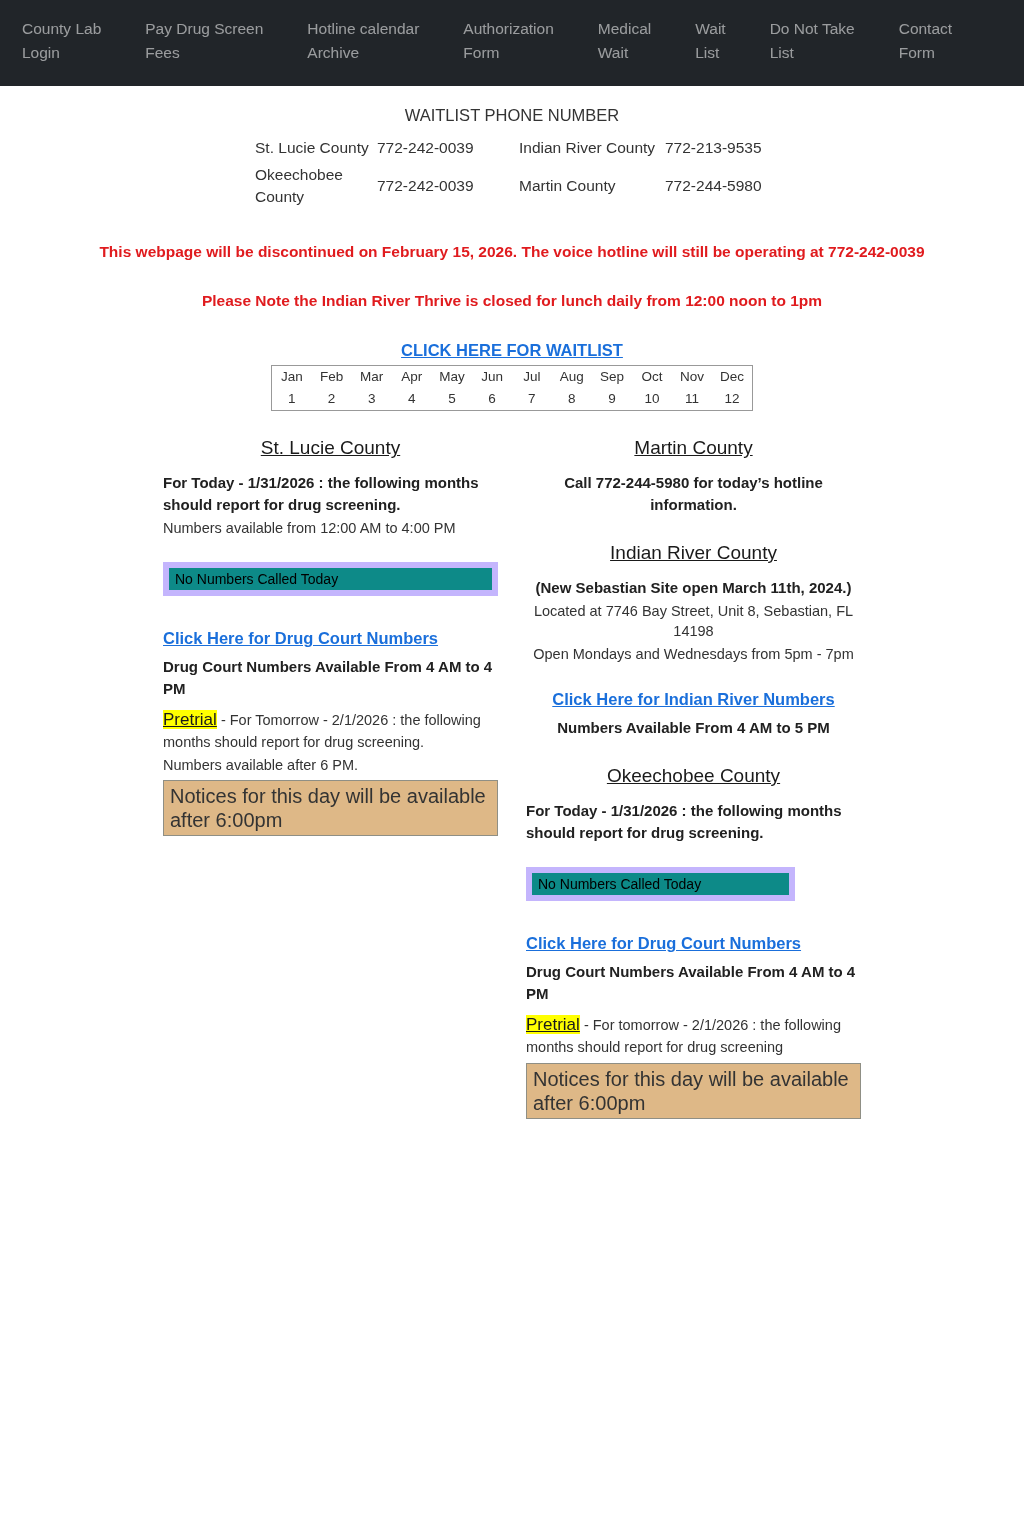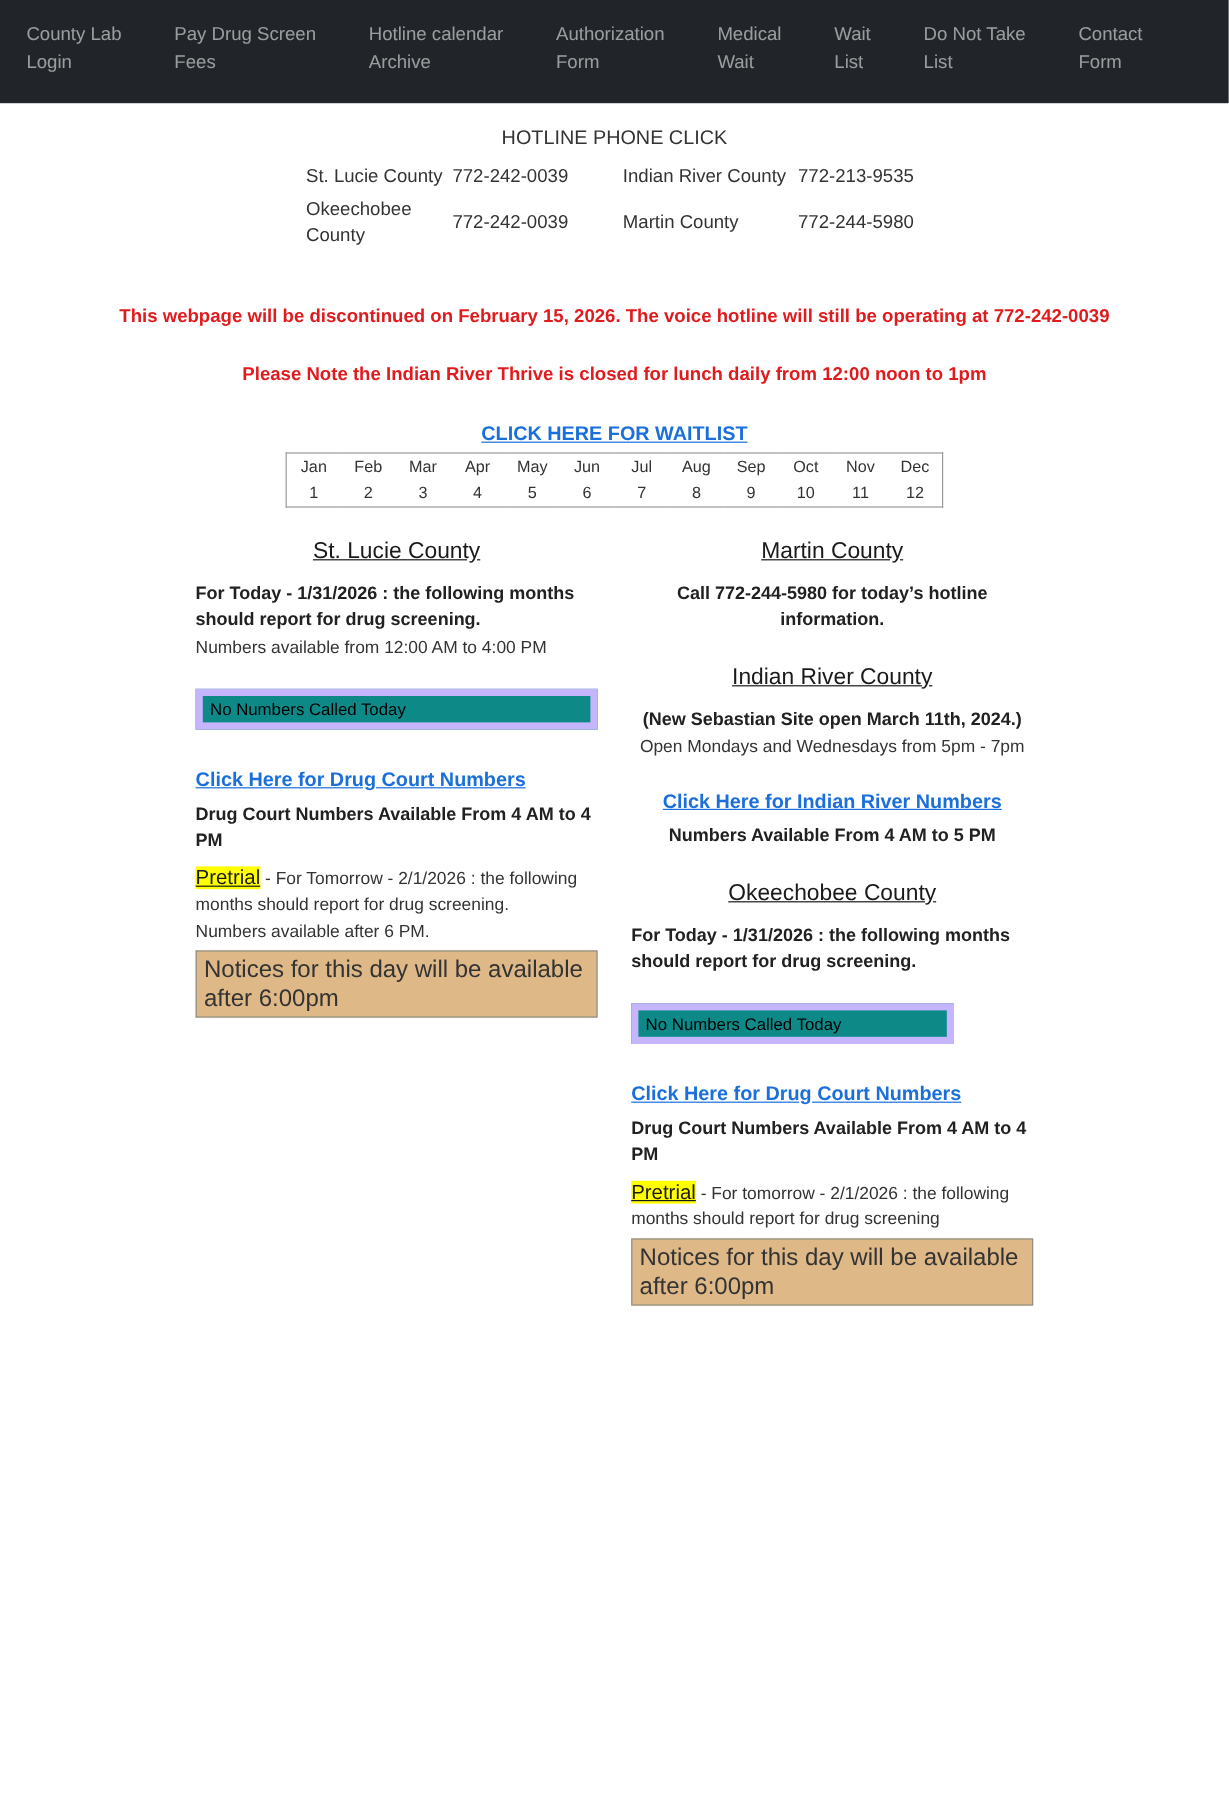"HOTLINE PHONE CLICK" div.hotline-title { text: HOTLINE PHONE CLICK -> WAITLIST PHONE NUMBER }
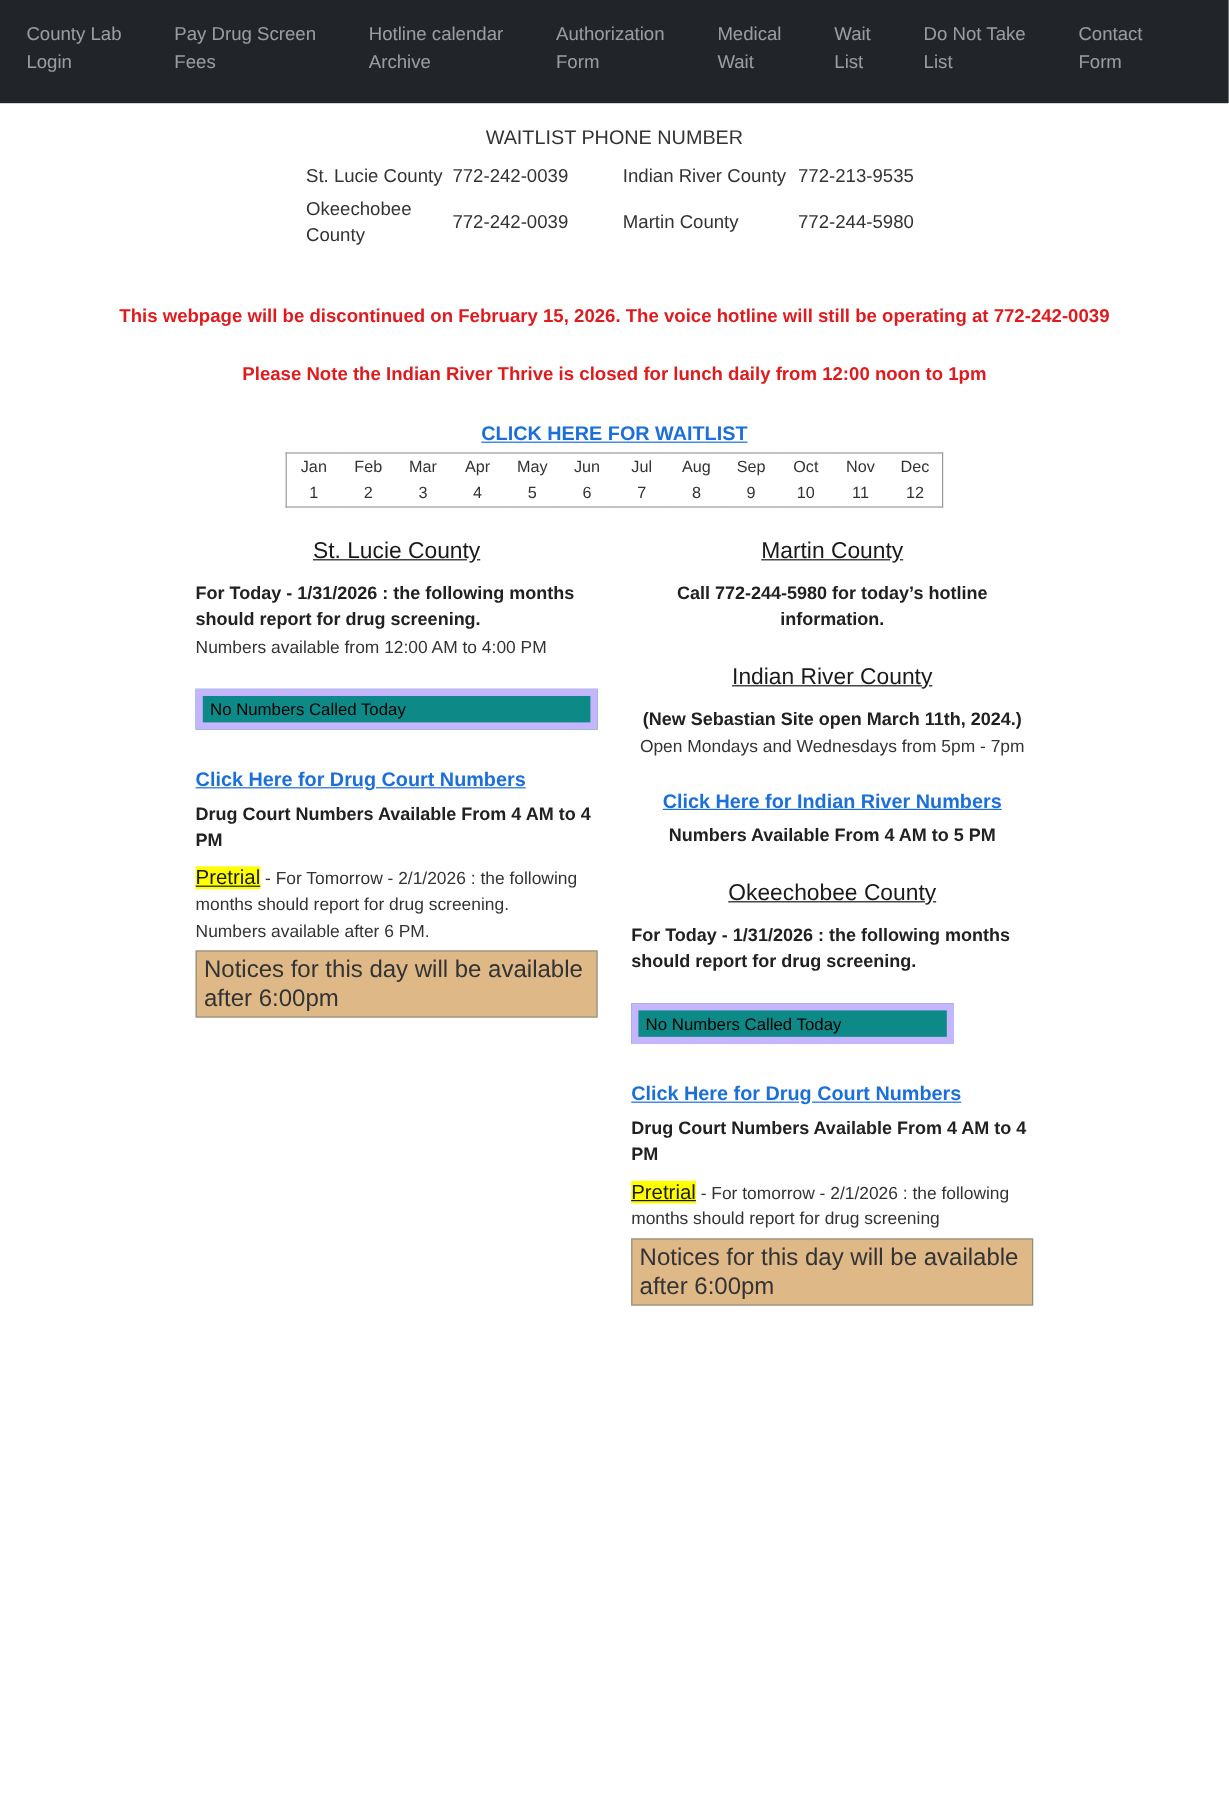"This webpage will be discontinued" .notice-red { margin-top: 45px -> 33px }
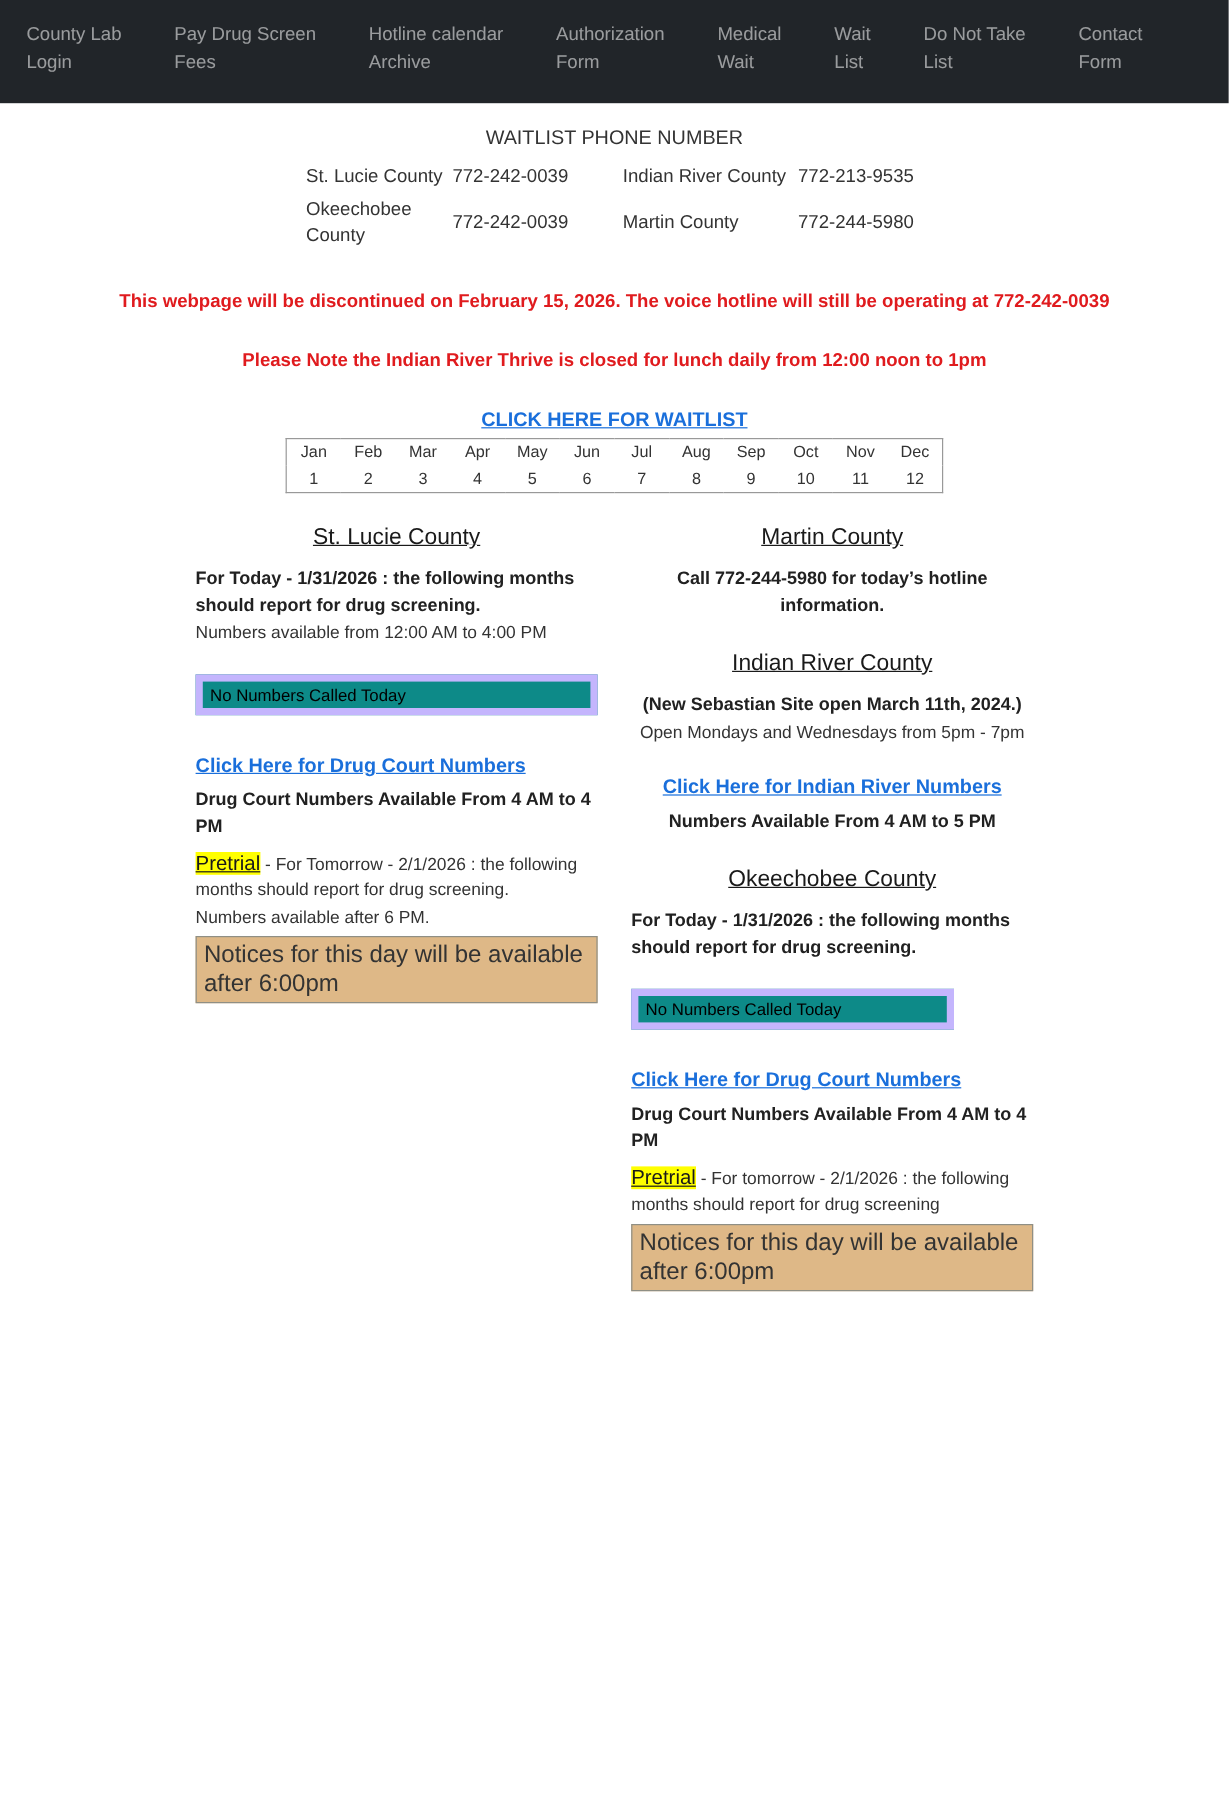"Jan" .month-table { width: 548px -> 482px }
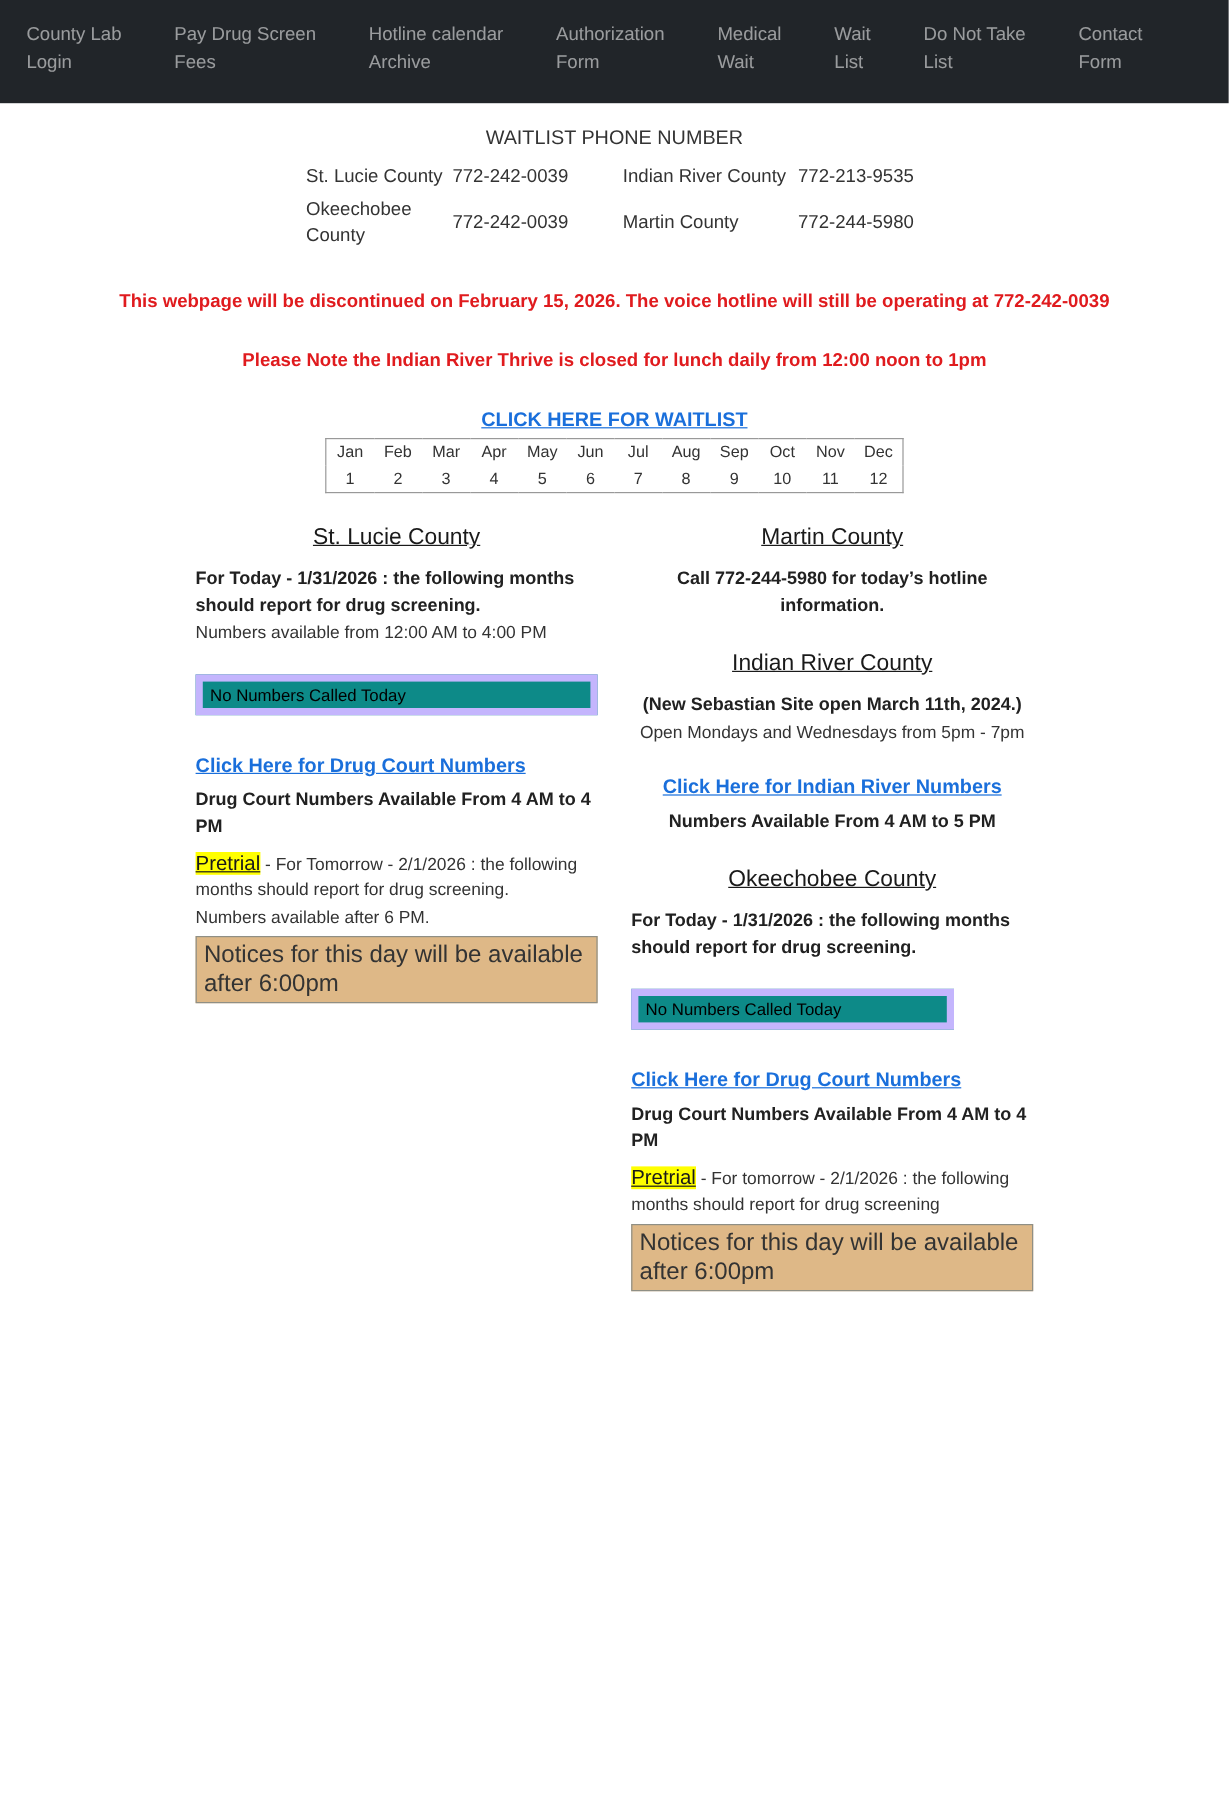"Located at 7746 Bay Street," p.para { html: none -> <p>Located at 7746 Bay Street, Unit 8, Sebastian, FL 14198</p> }
